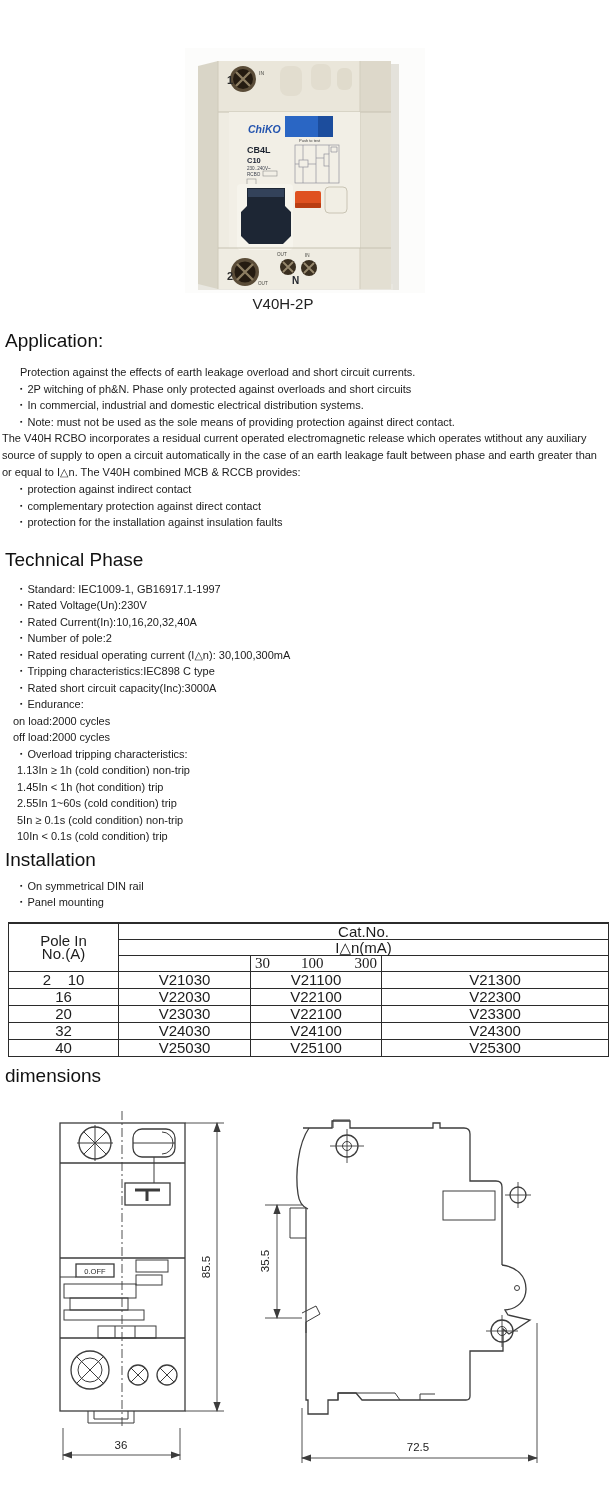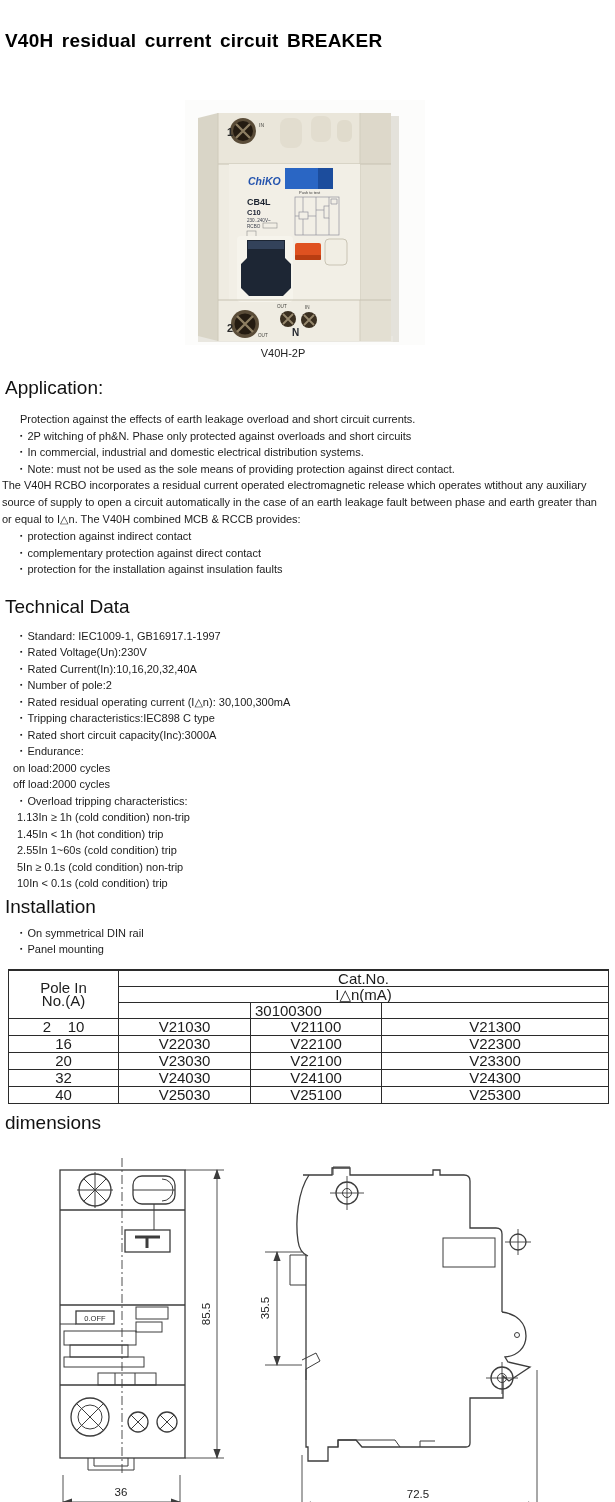"V40H residual current circuit BREAKER" h1 { html: <h1>V40H residual current circuit BREAKER</h1> -> none }
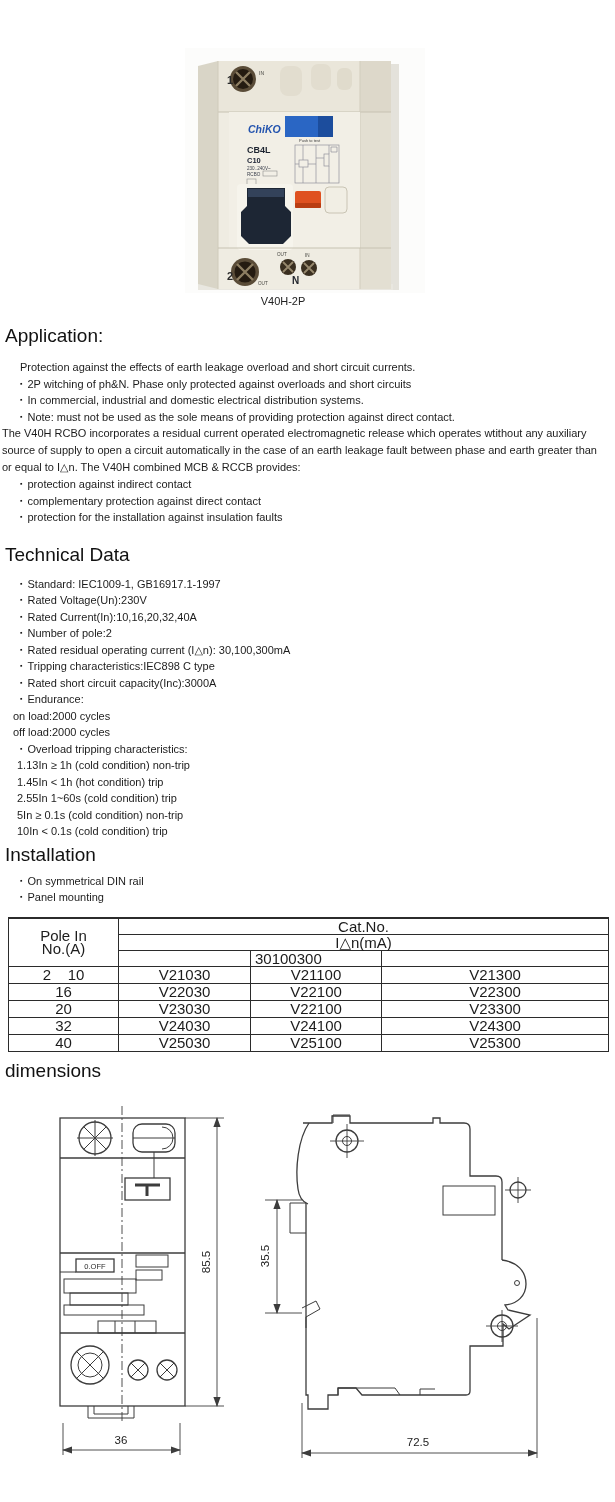"V40H-2P" .photo-caption { font-size: 11px -> 15px }
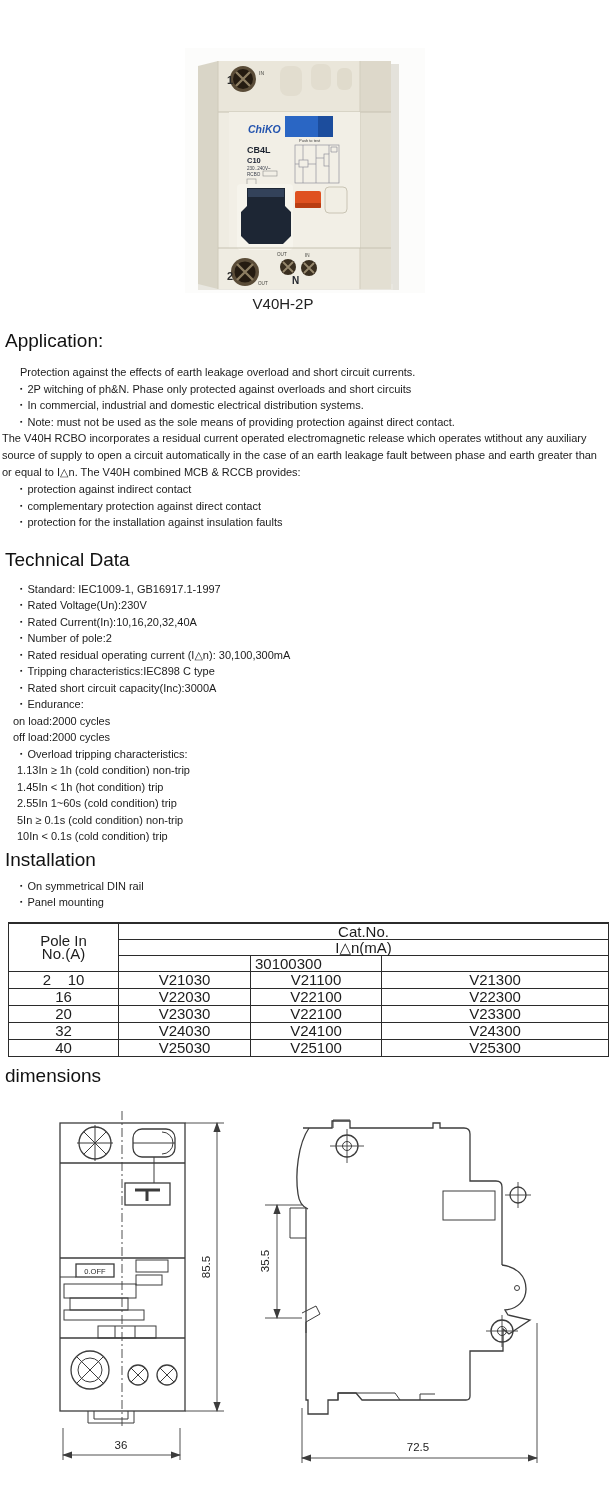"Technical Data" h2.sec { text: Data -> Phase }
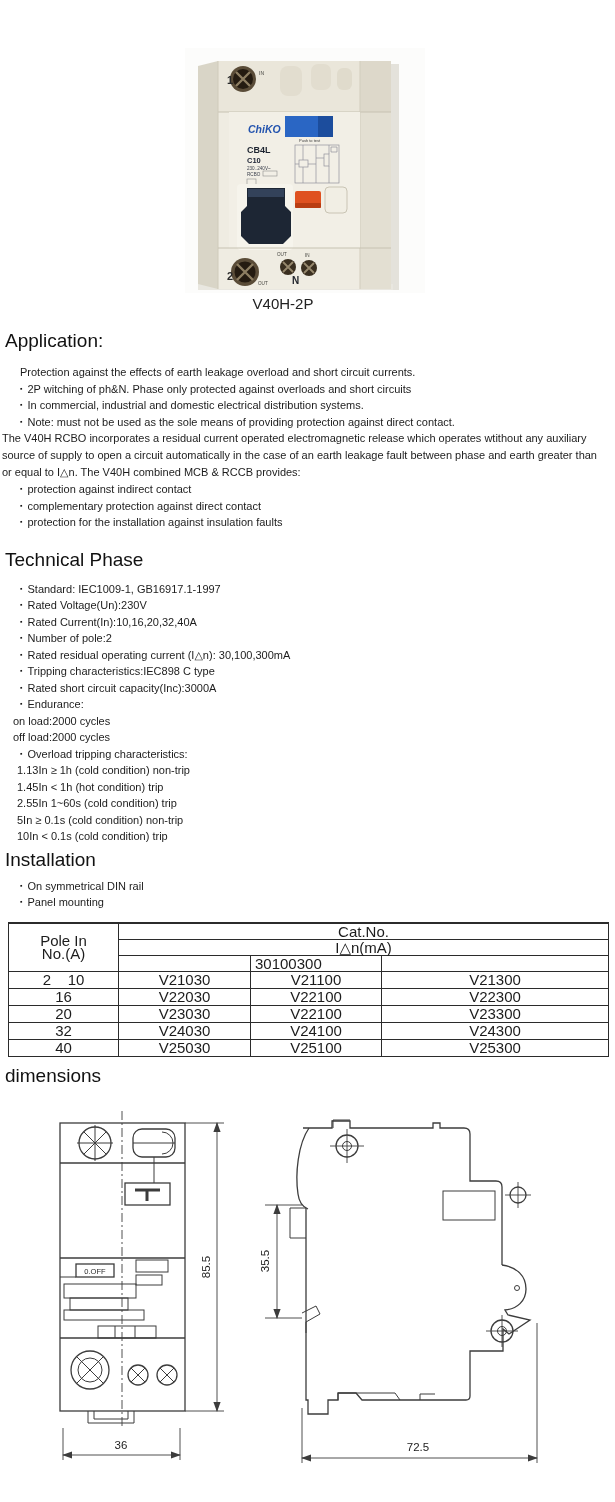"30" .cur { font-family: none -> Liberation Serif, serif; justify-content: flex-start -> space-between }
